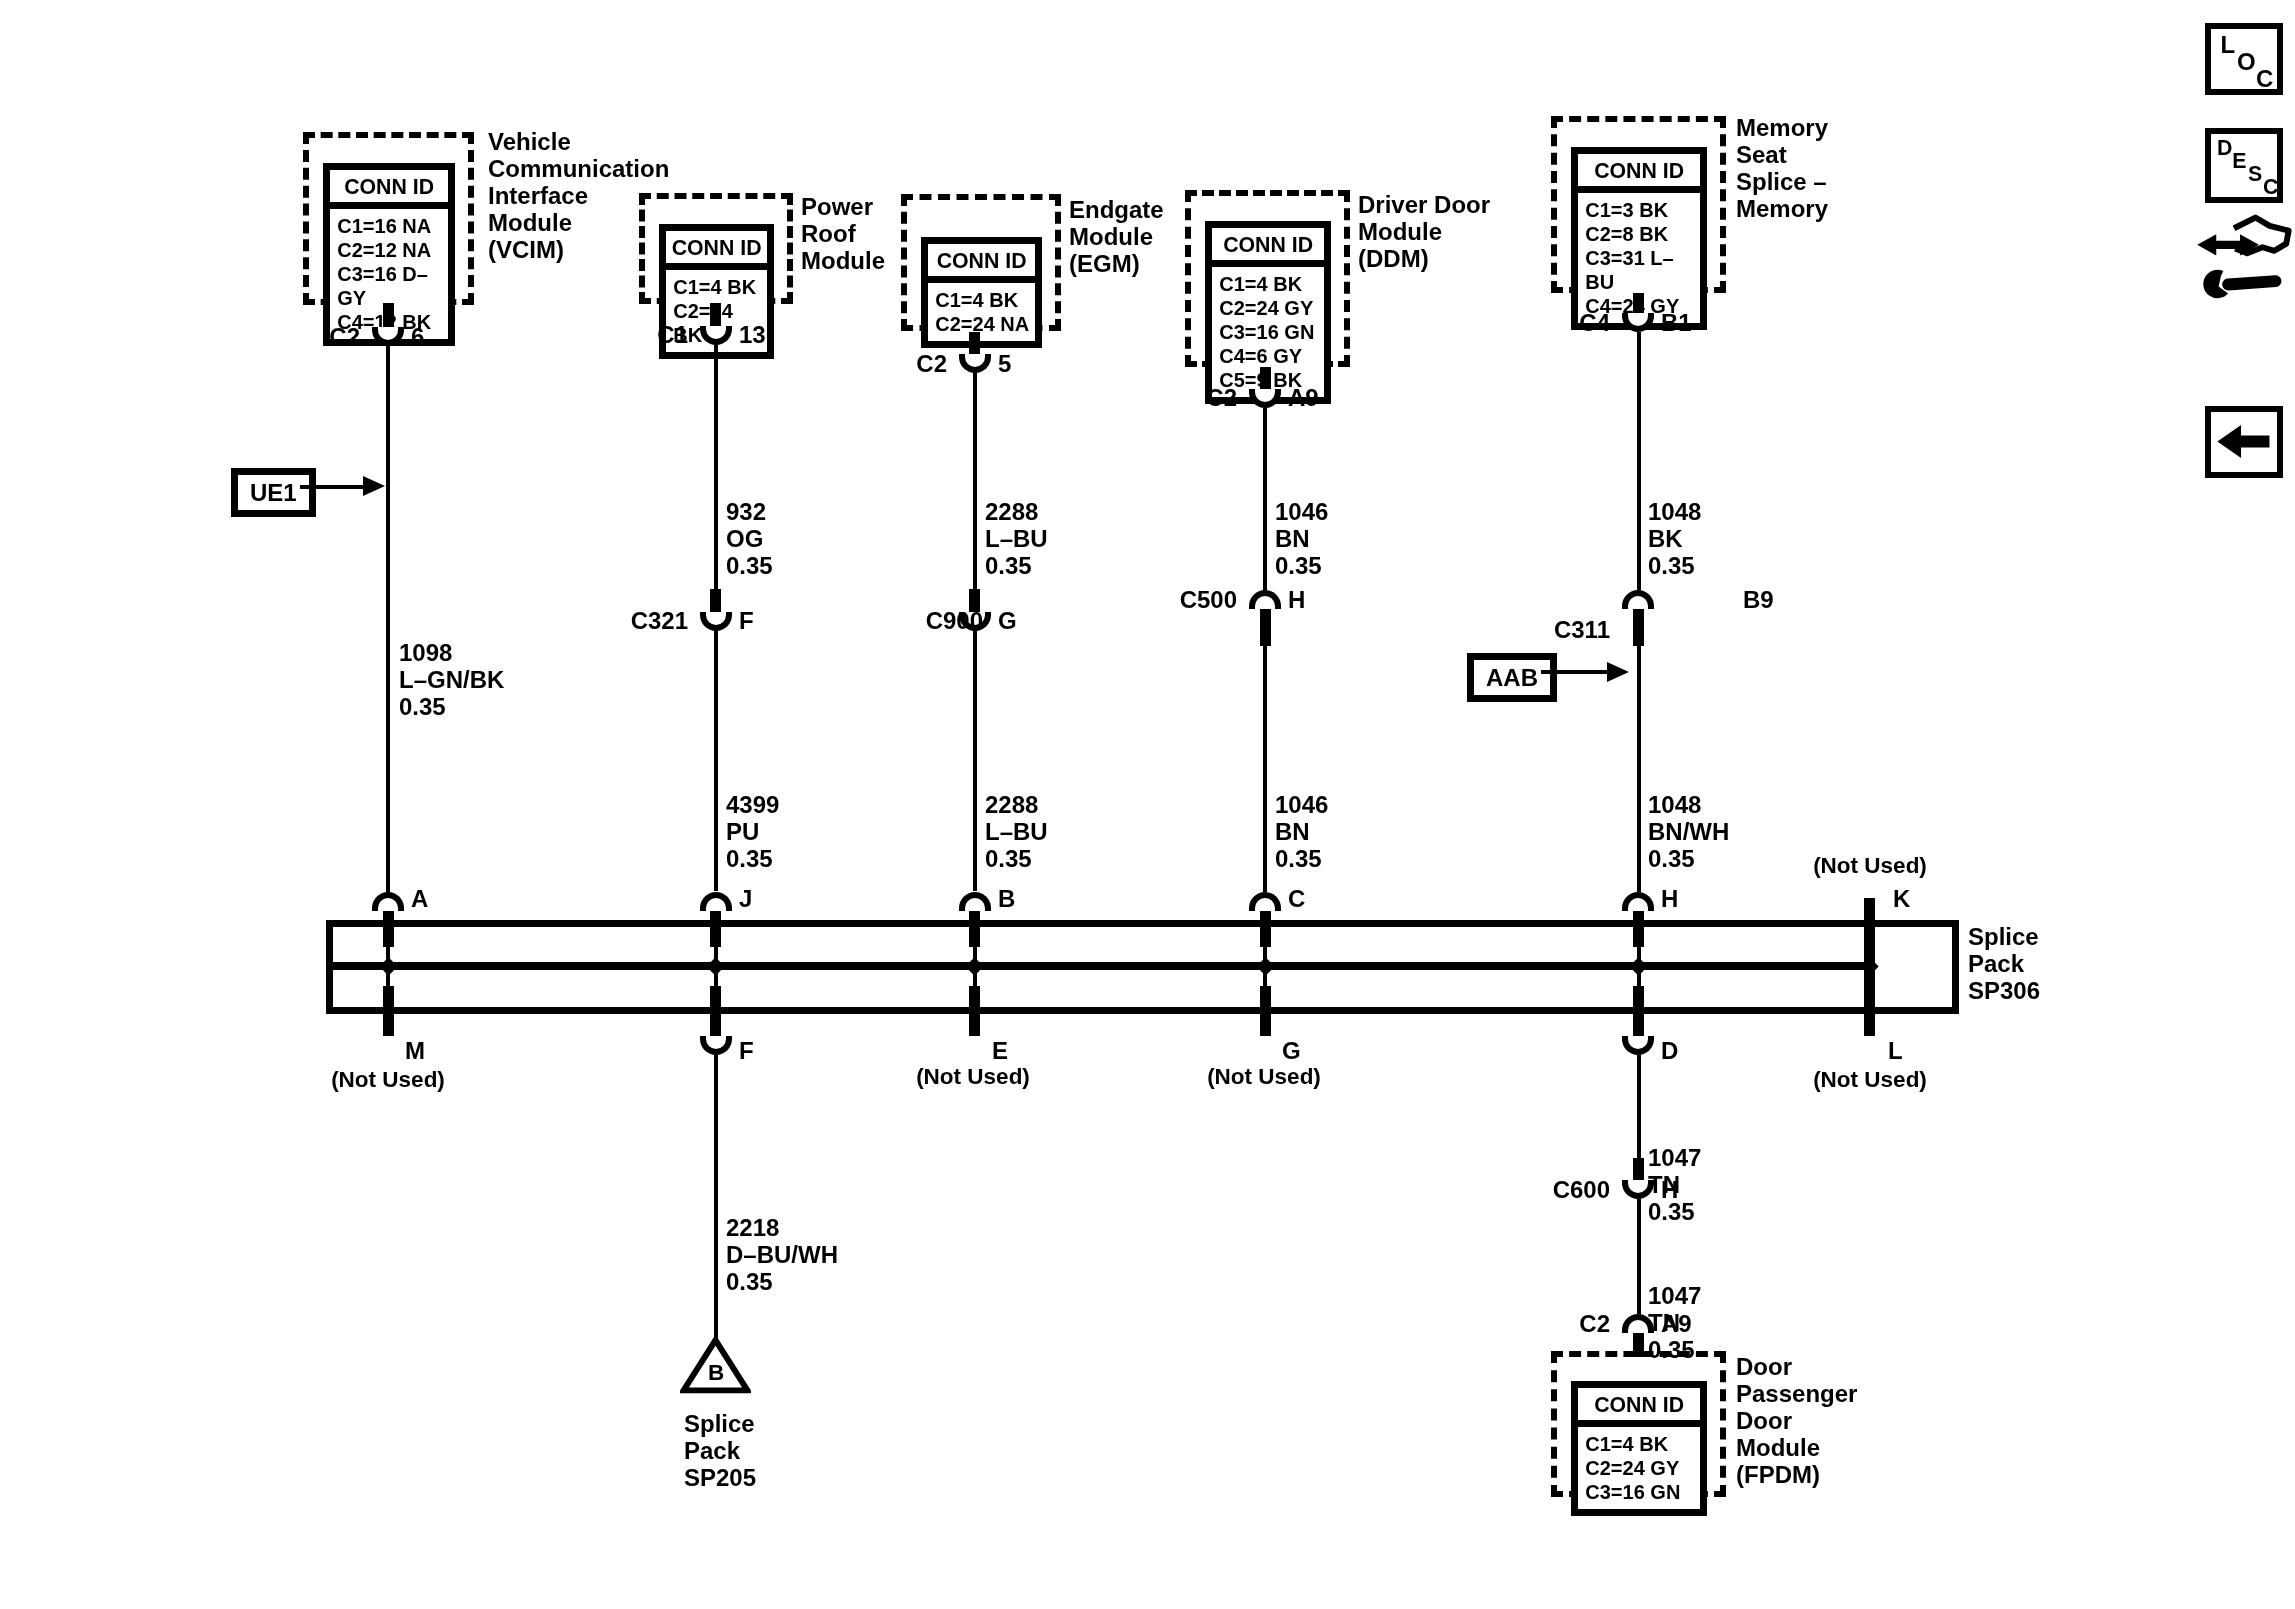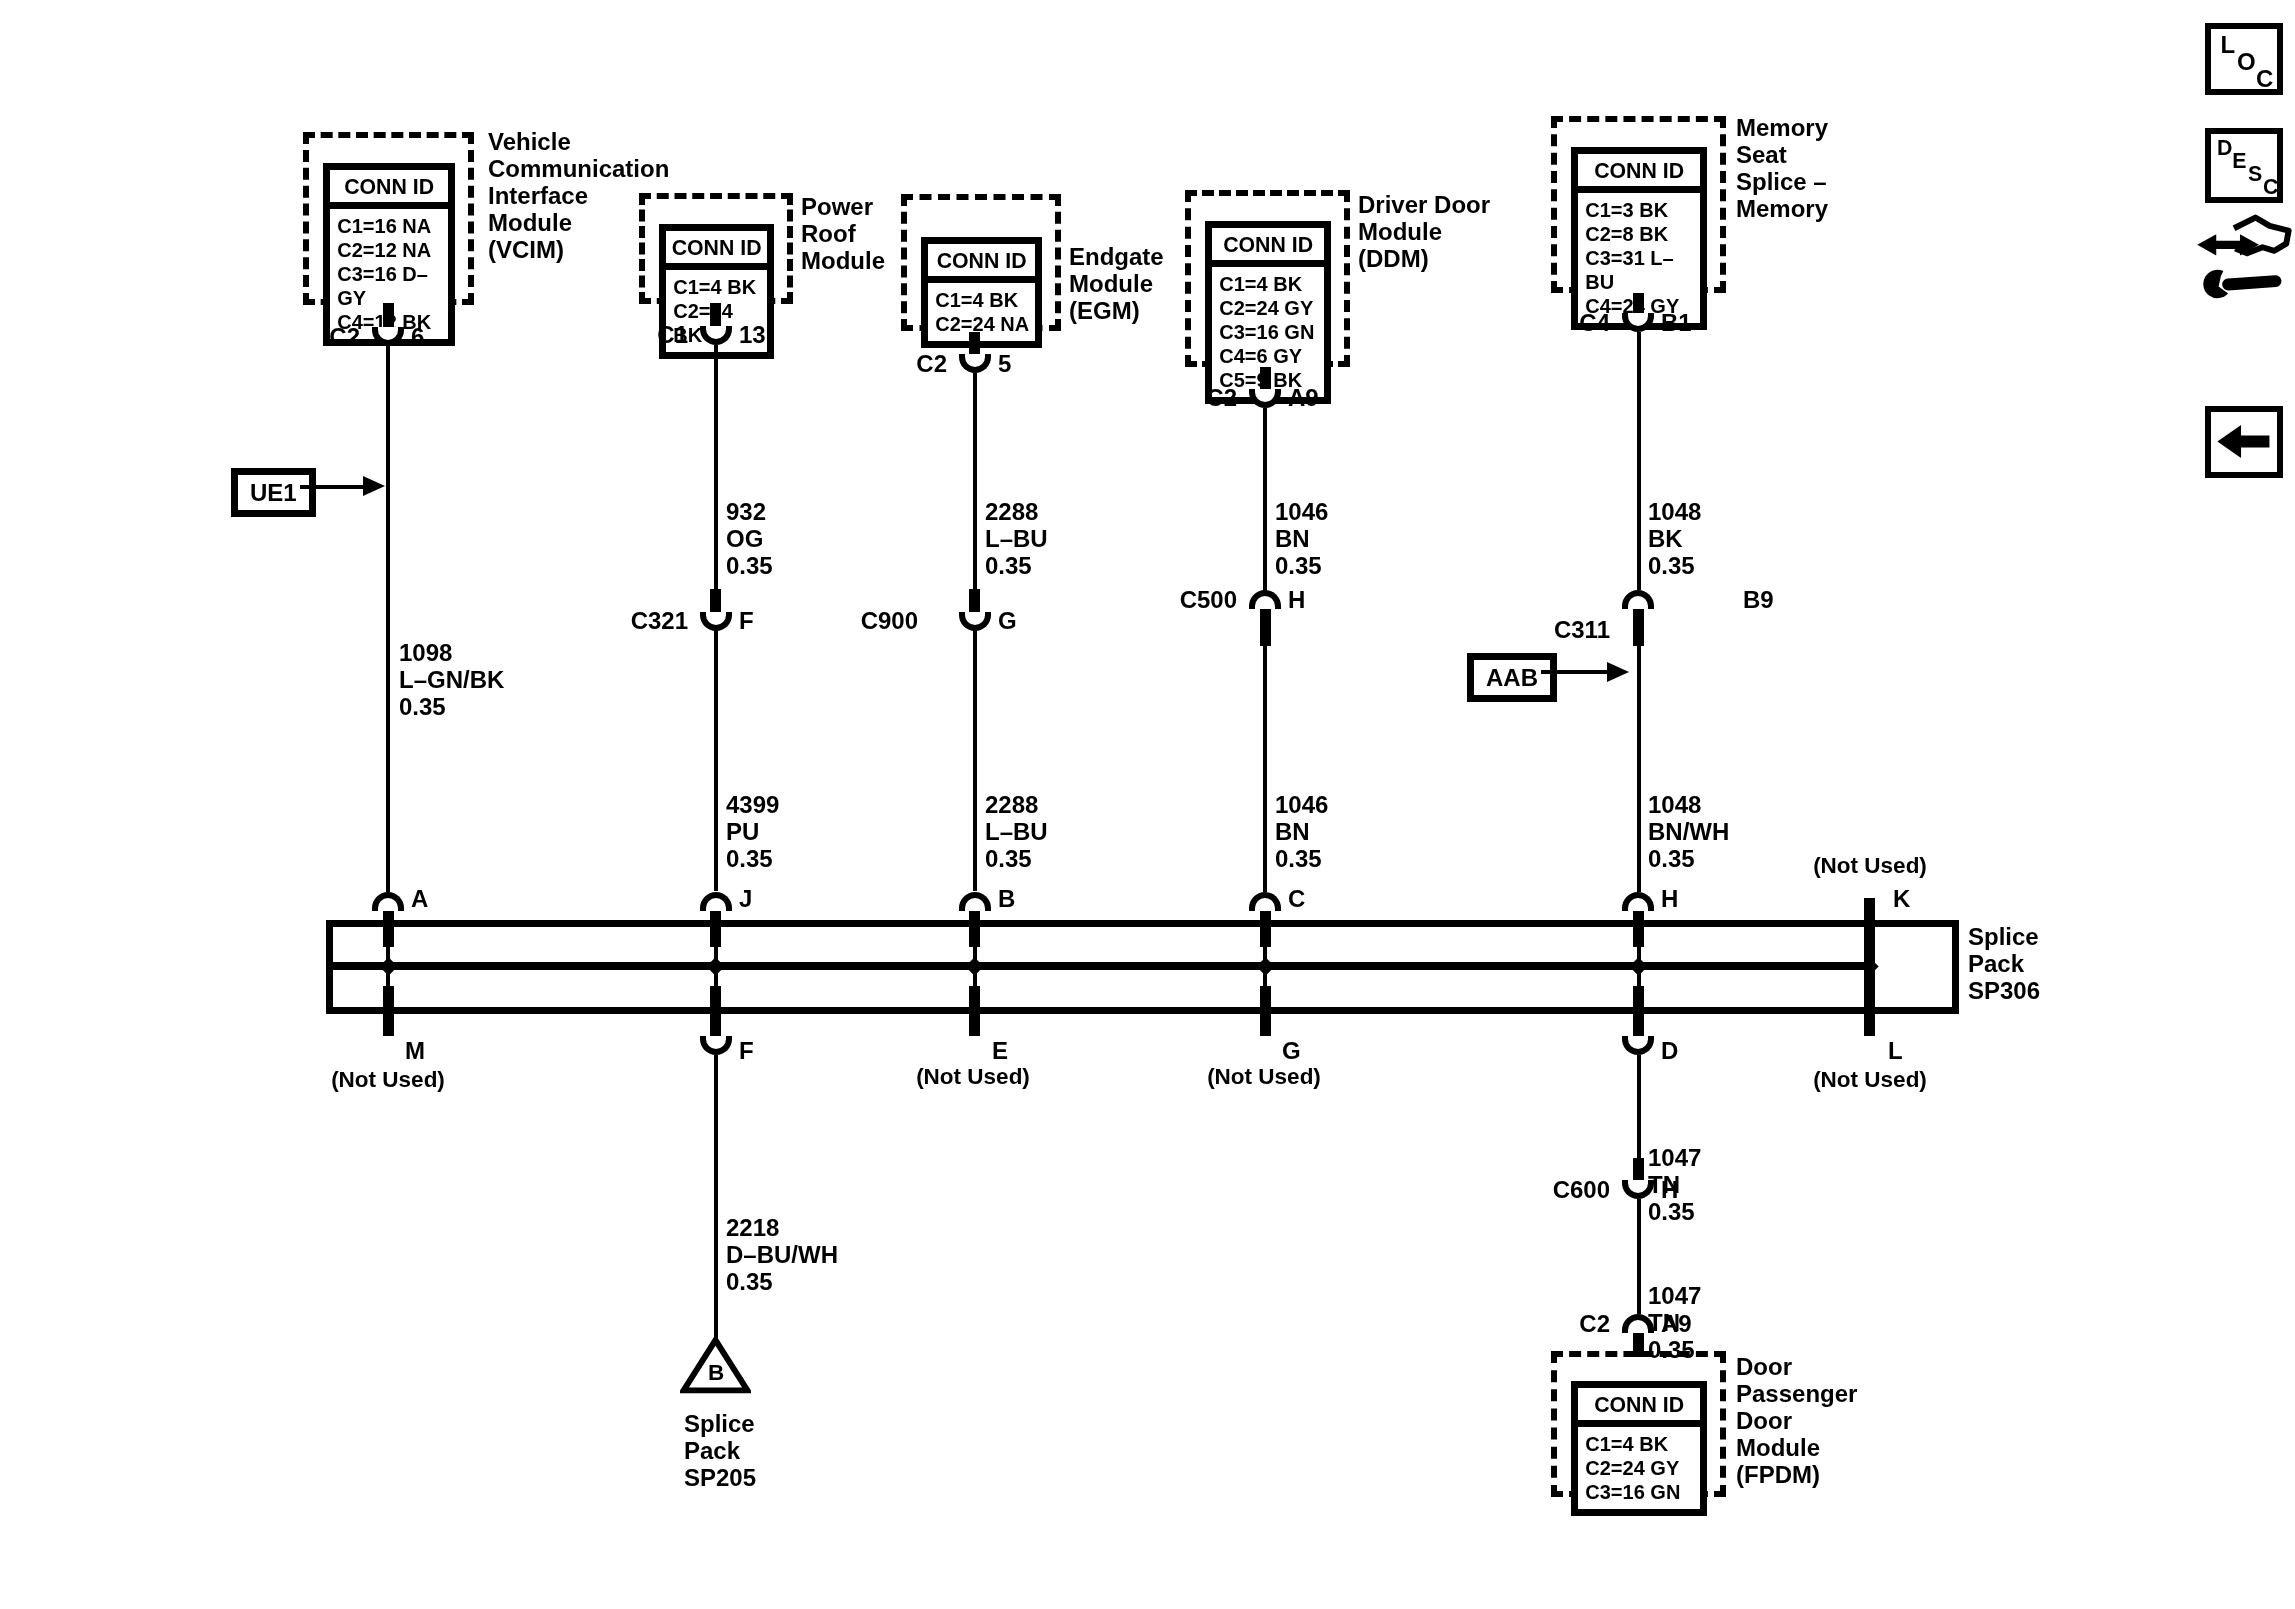"Endgate" div.modname { margin-top: 47px -> none }
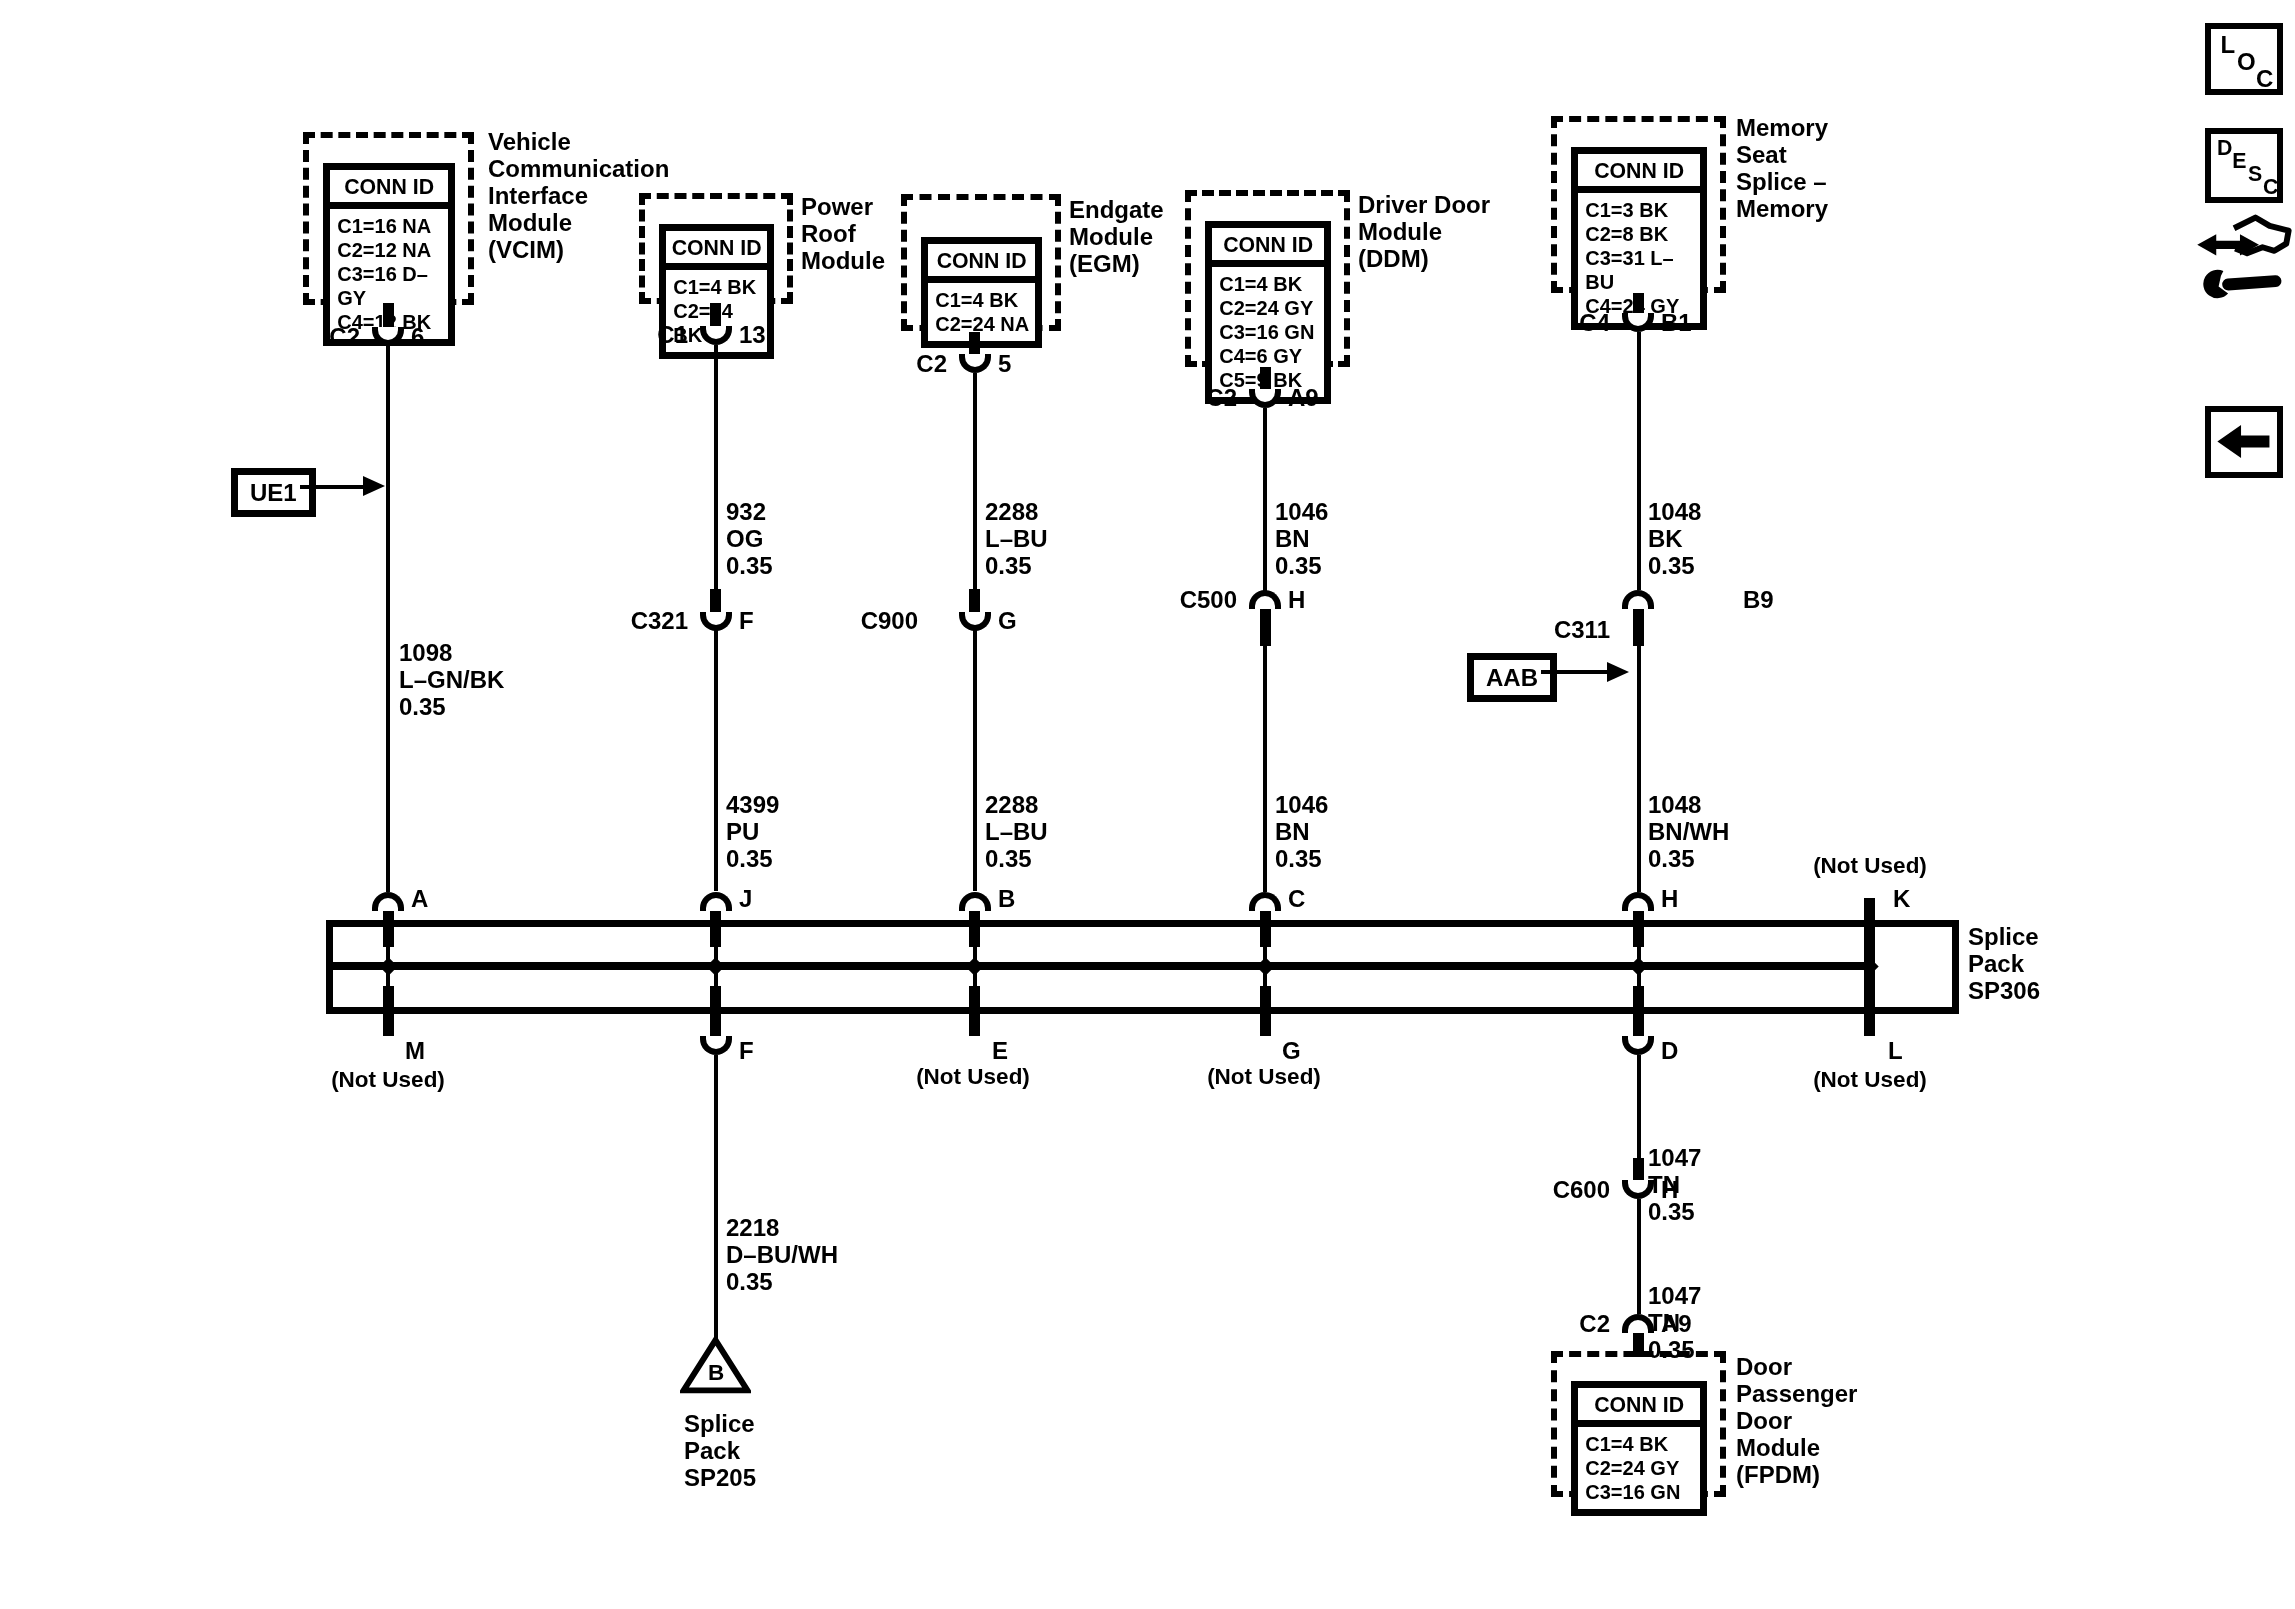"C900" div.cname { left: 788px -> 853px }
